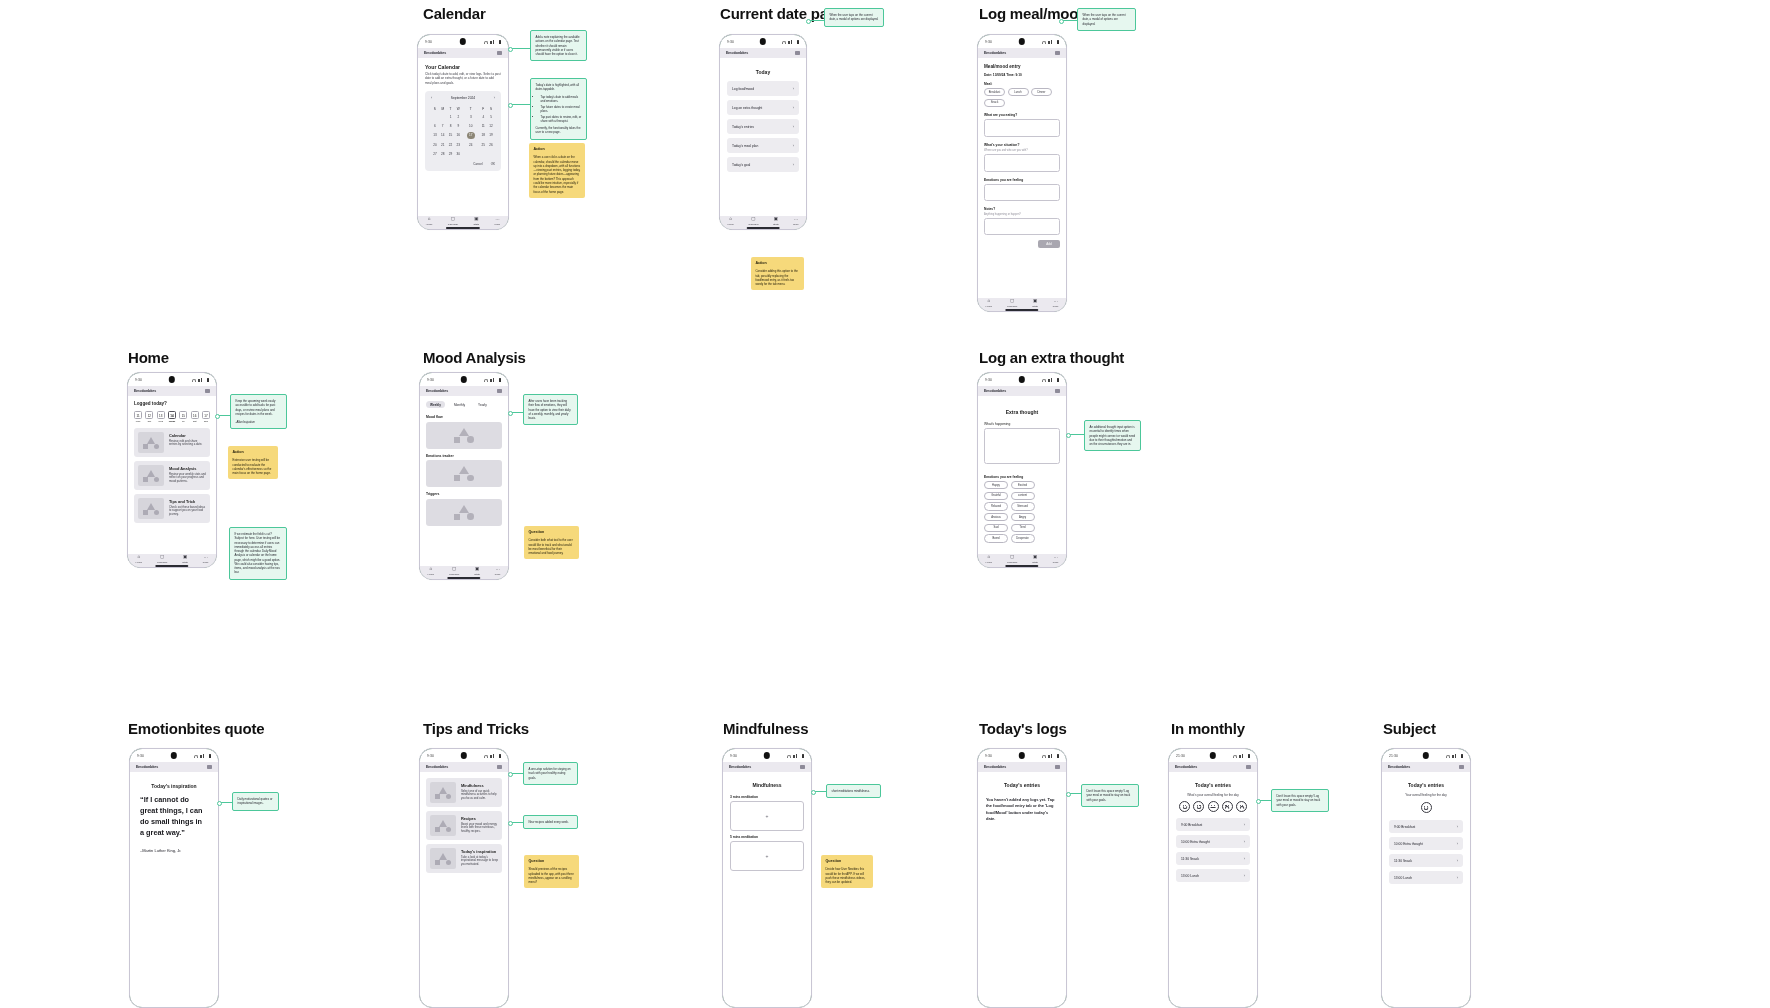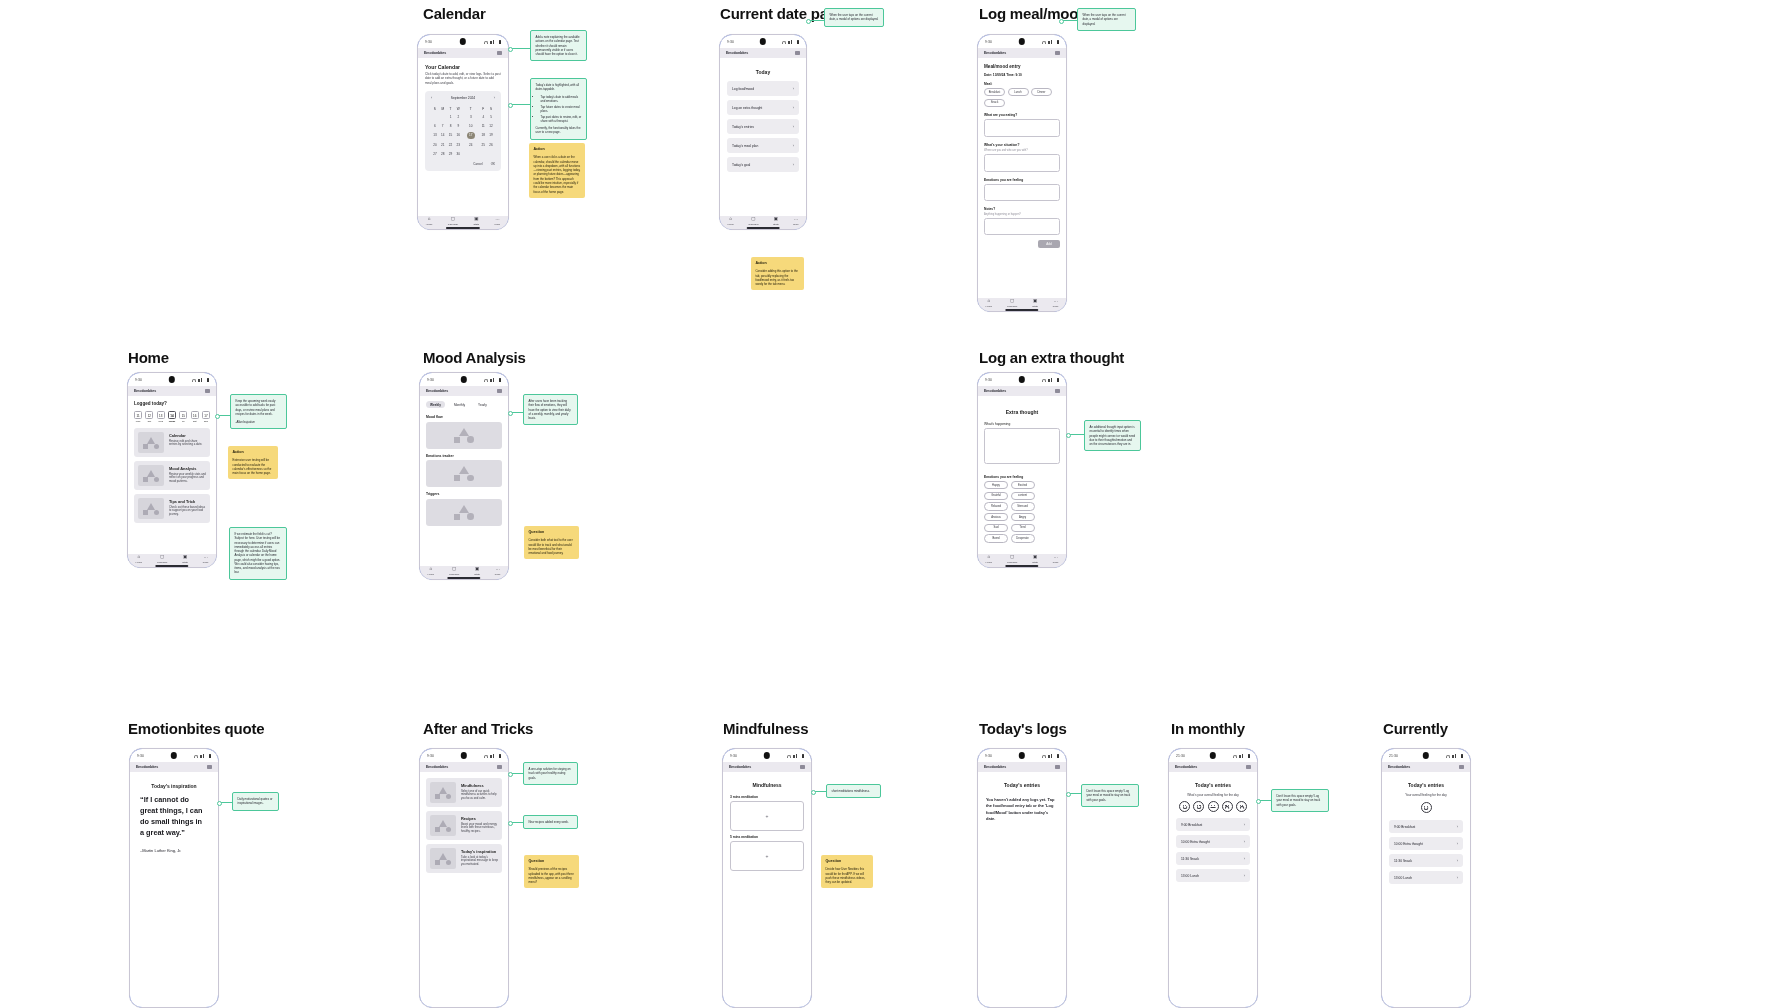"After and Tricks" div.sec-title { text: After -> Tips }
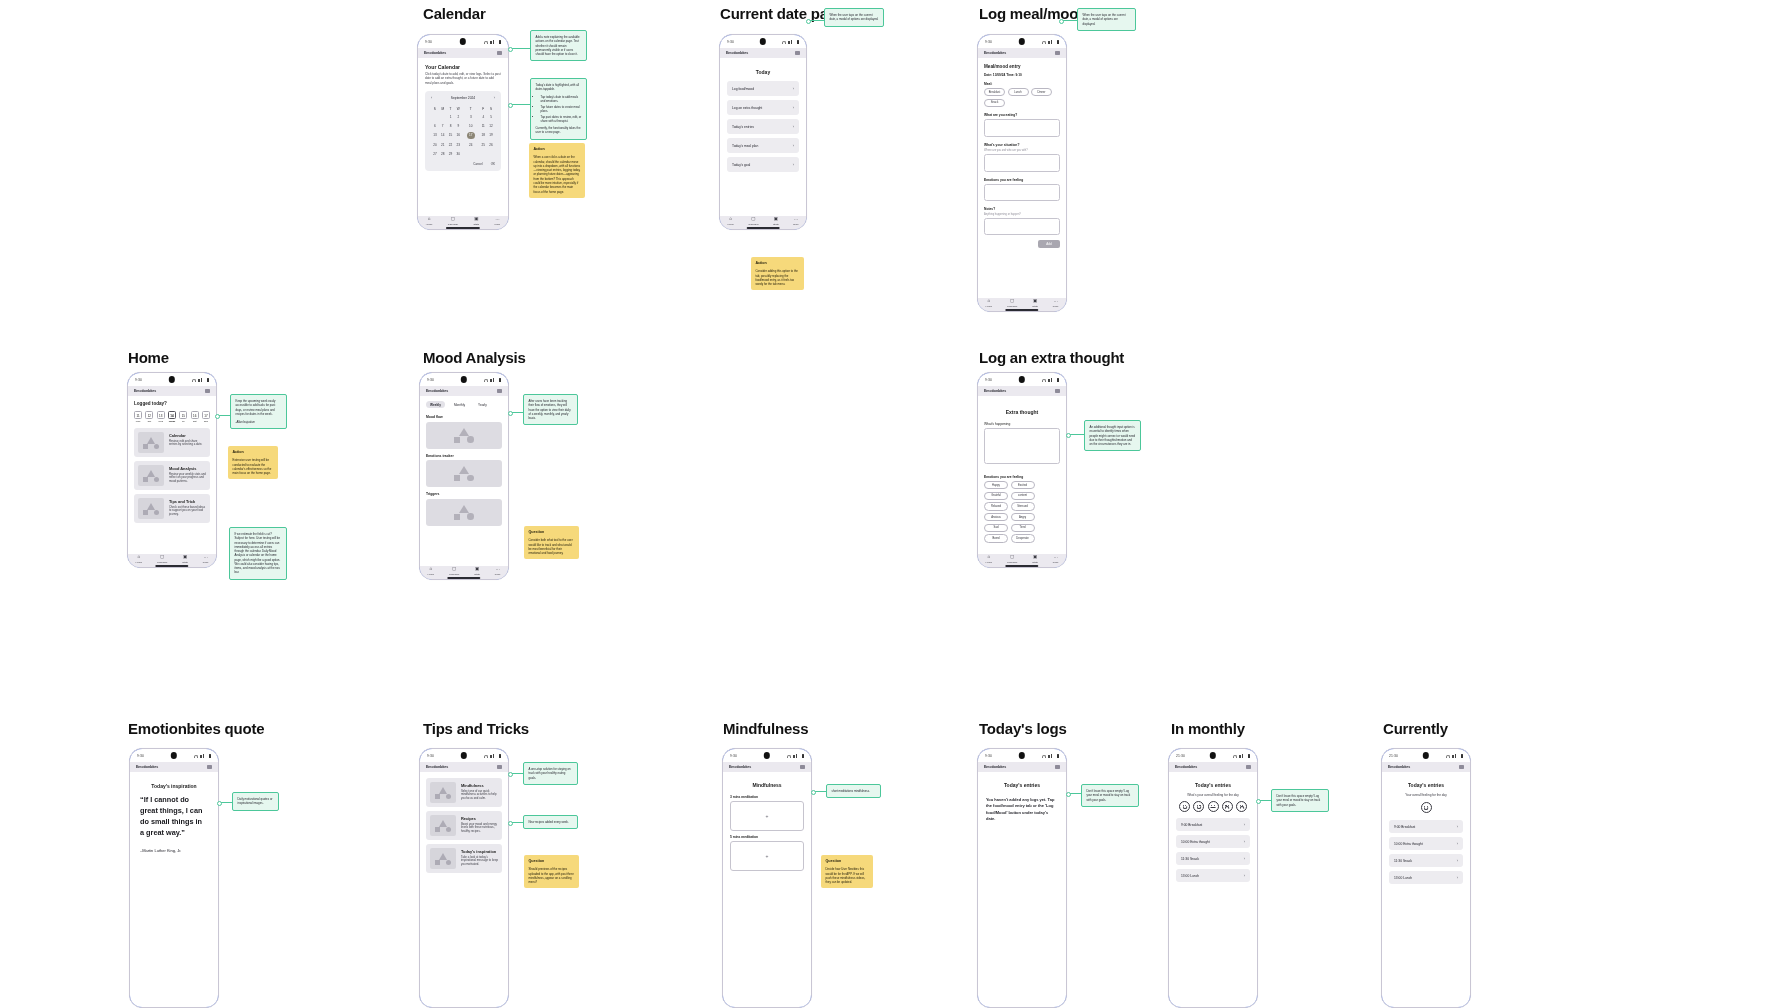"Currently" div.sec-title { text: Currently -> Subject }
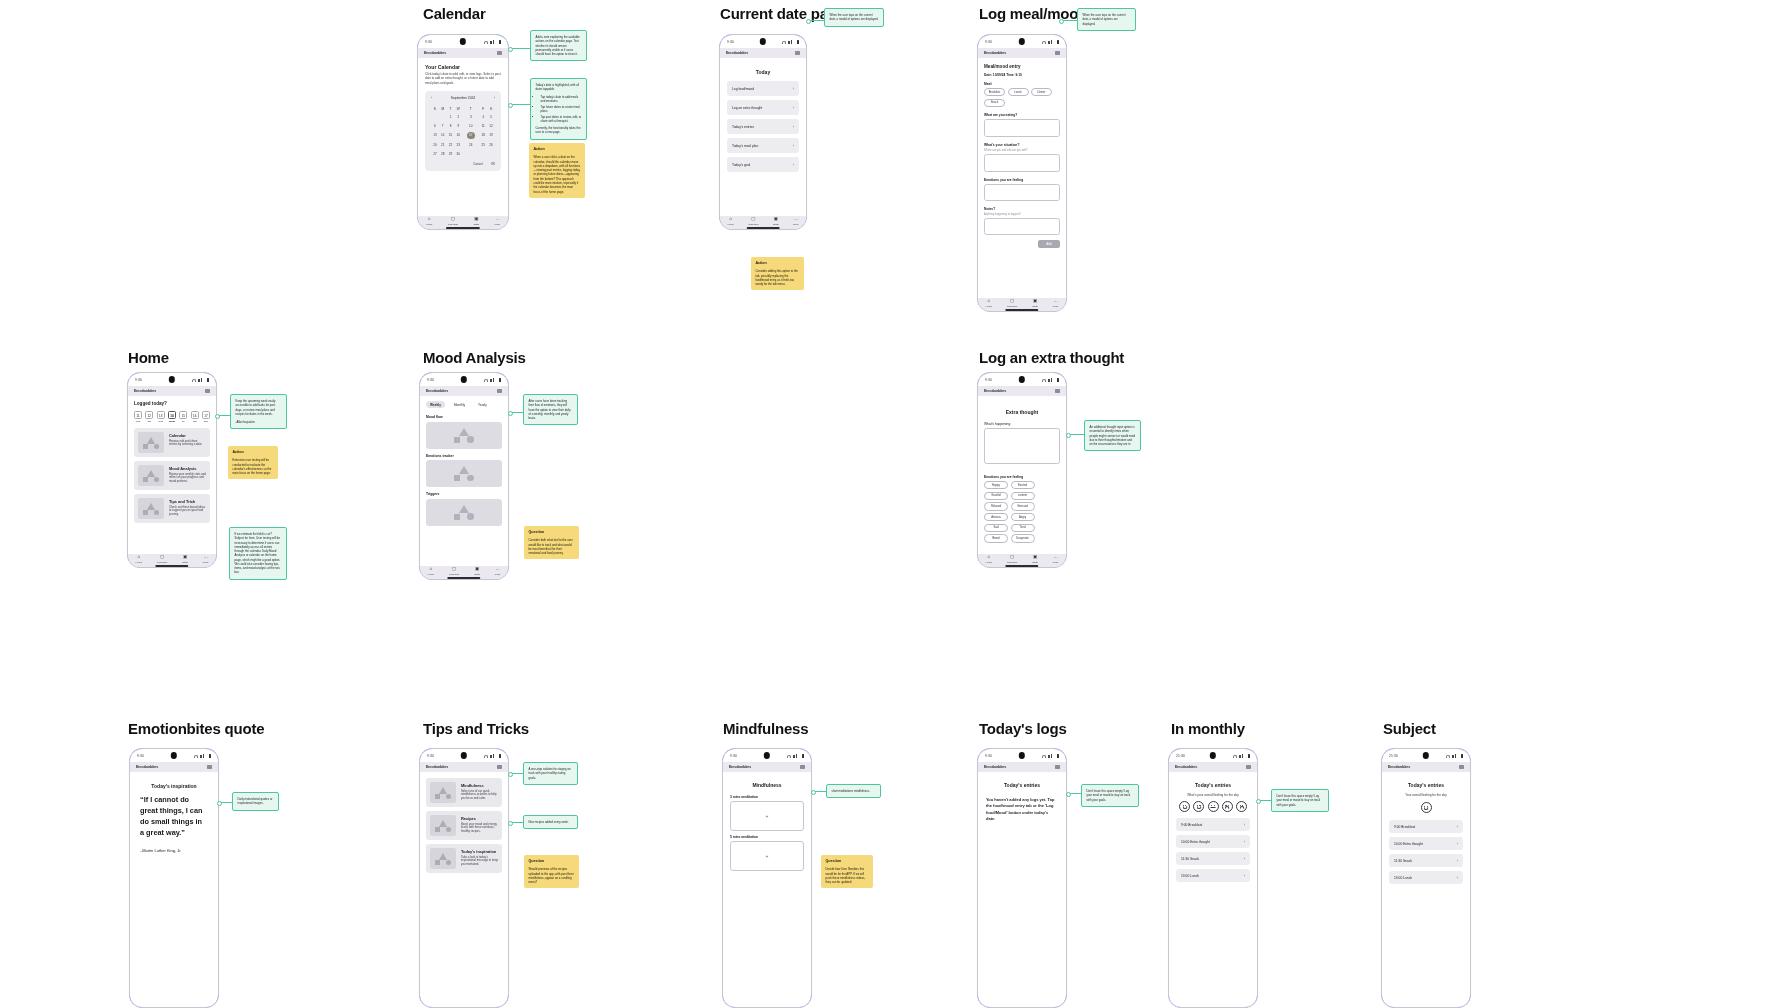"“If I cannot do great" .phone { background: #1d4ed8 -> #14532d }
